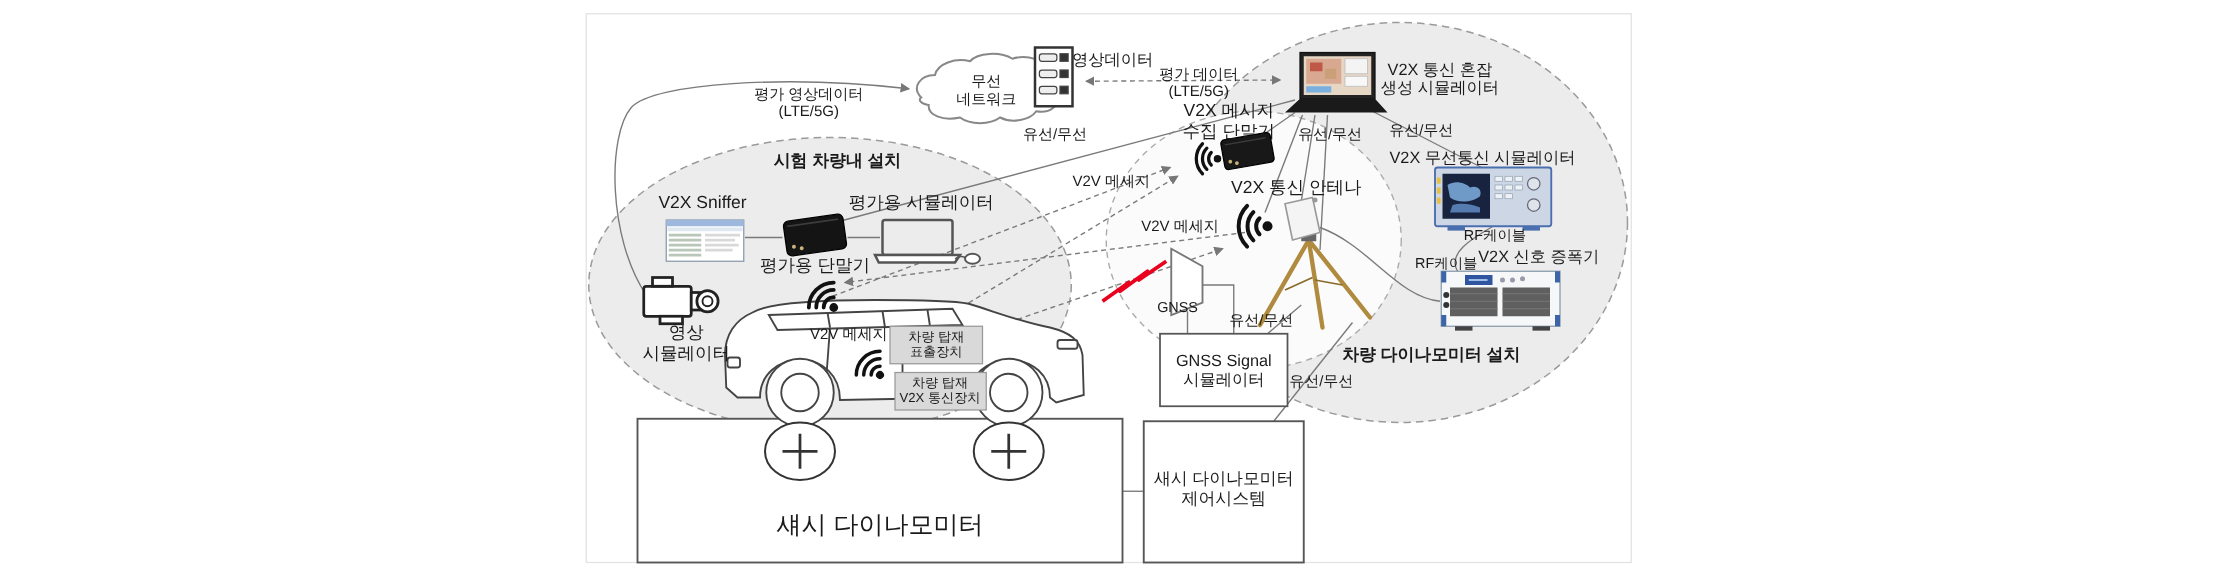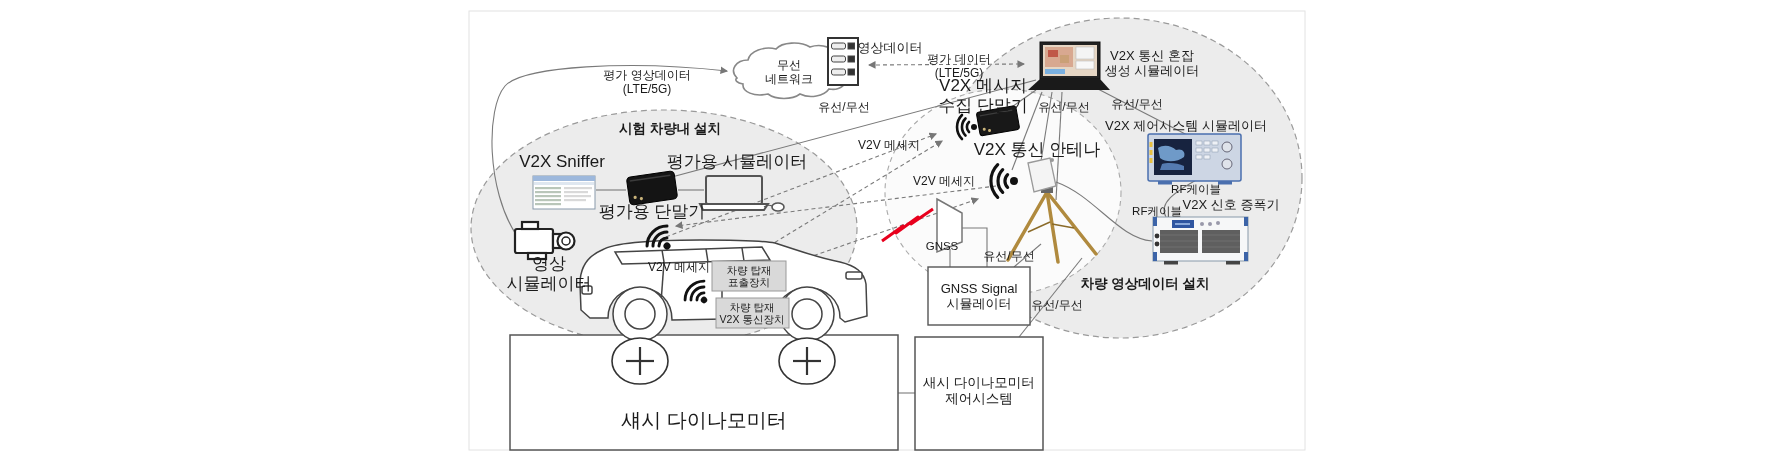"V2X 메시지" .s125 { font-size: 17px -> 14px }
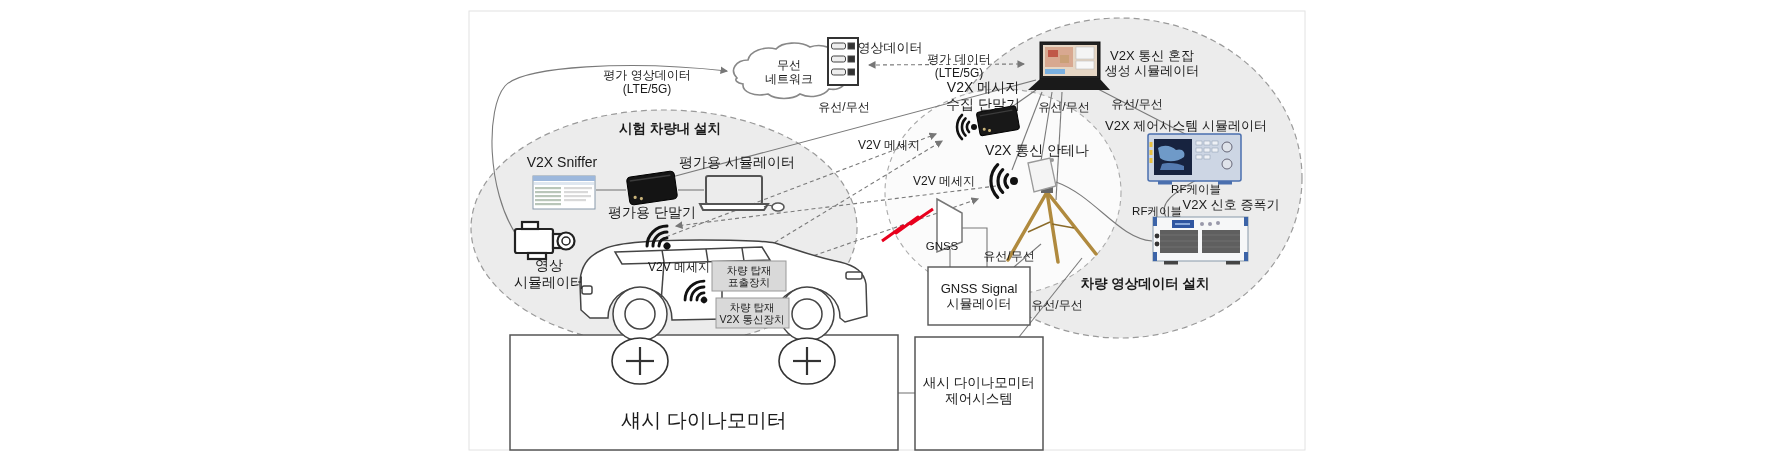"V2X 제어시스템 시뮬레이터" div.lbl { text: 제어시스템 -> 무선통신 }
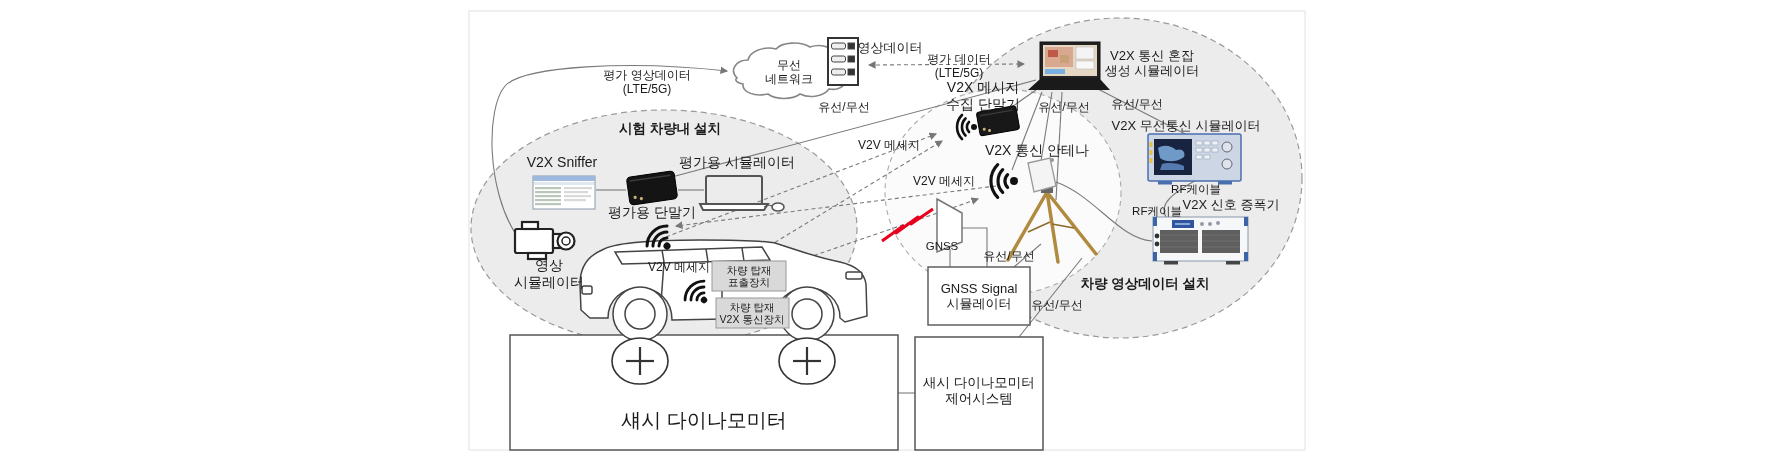"차량 영상데이터 설치" div.lbl { text: 영상데이터 -> 다이나모미터 }
